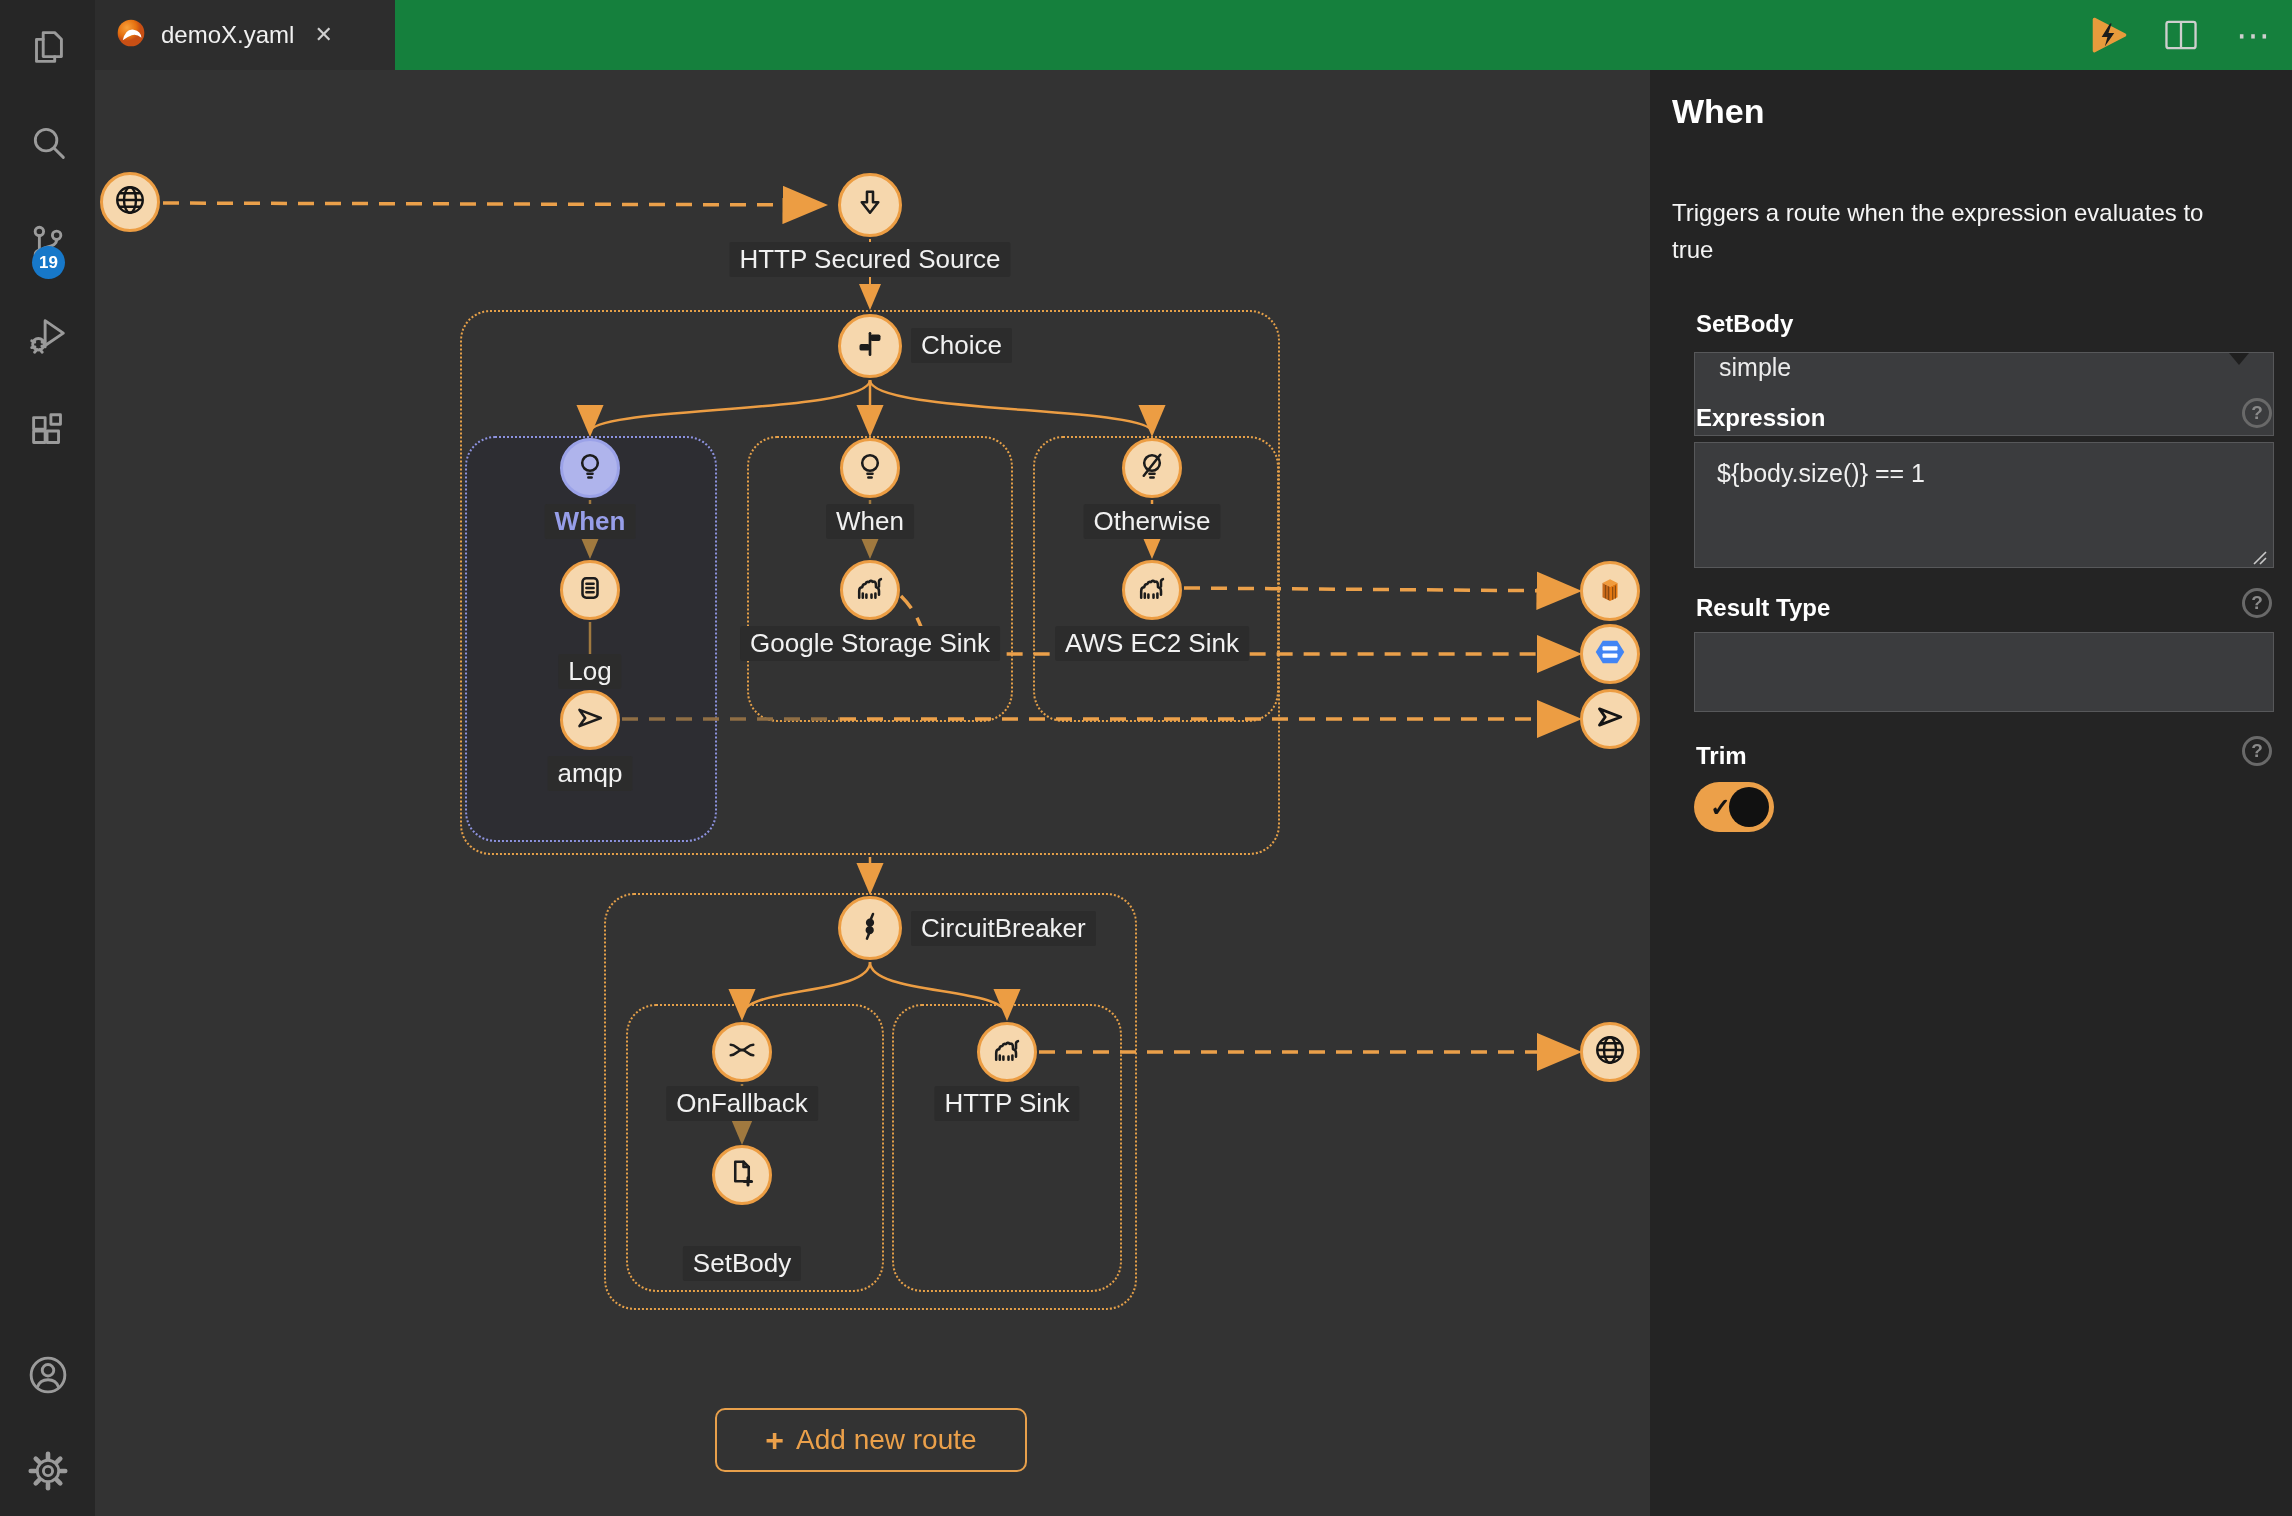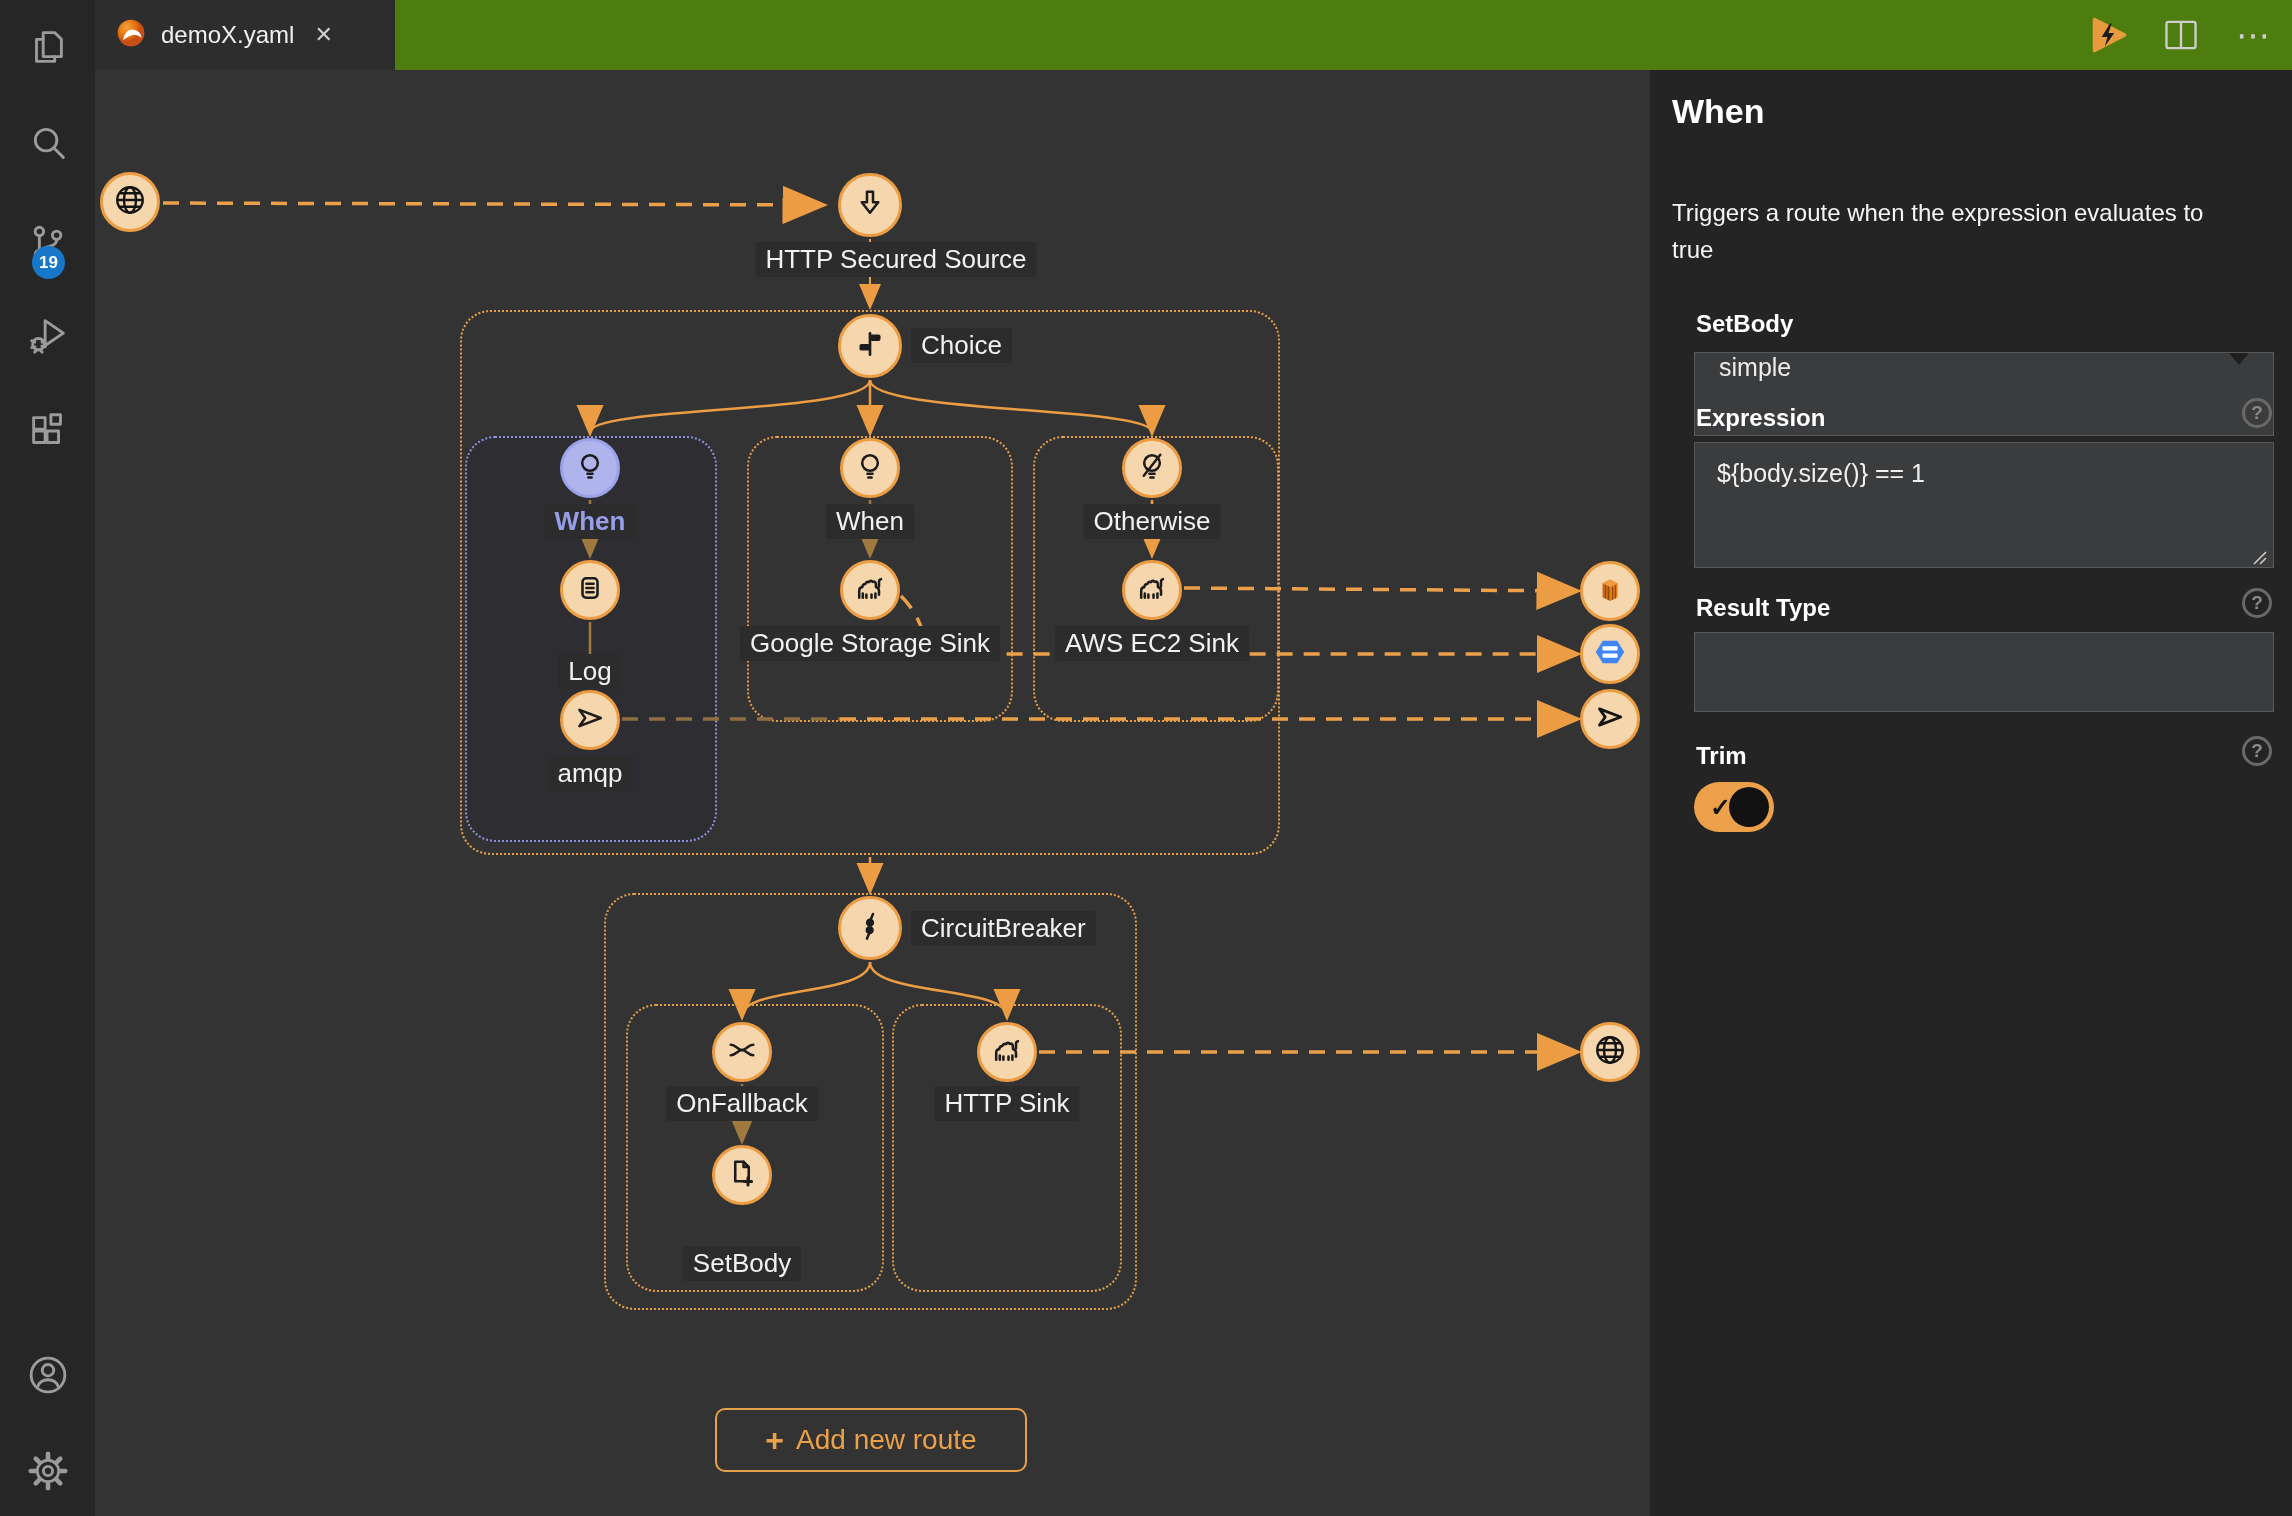"demoX.yaml" .topbar { background: #4d7c0f -> #15803d }
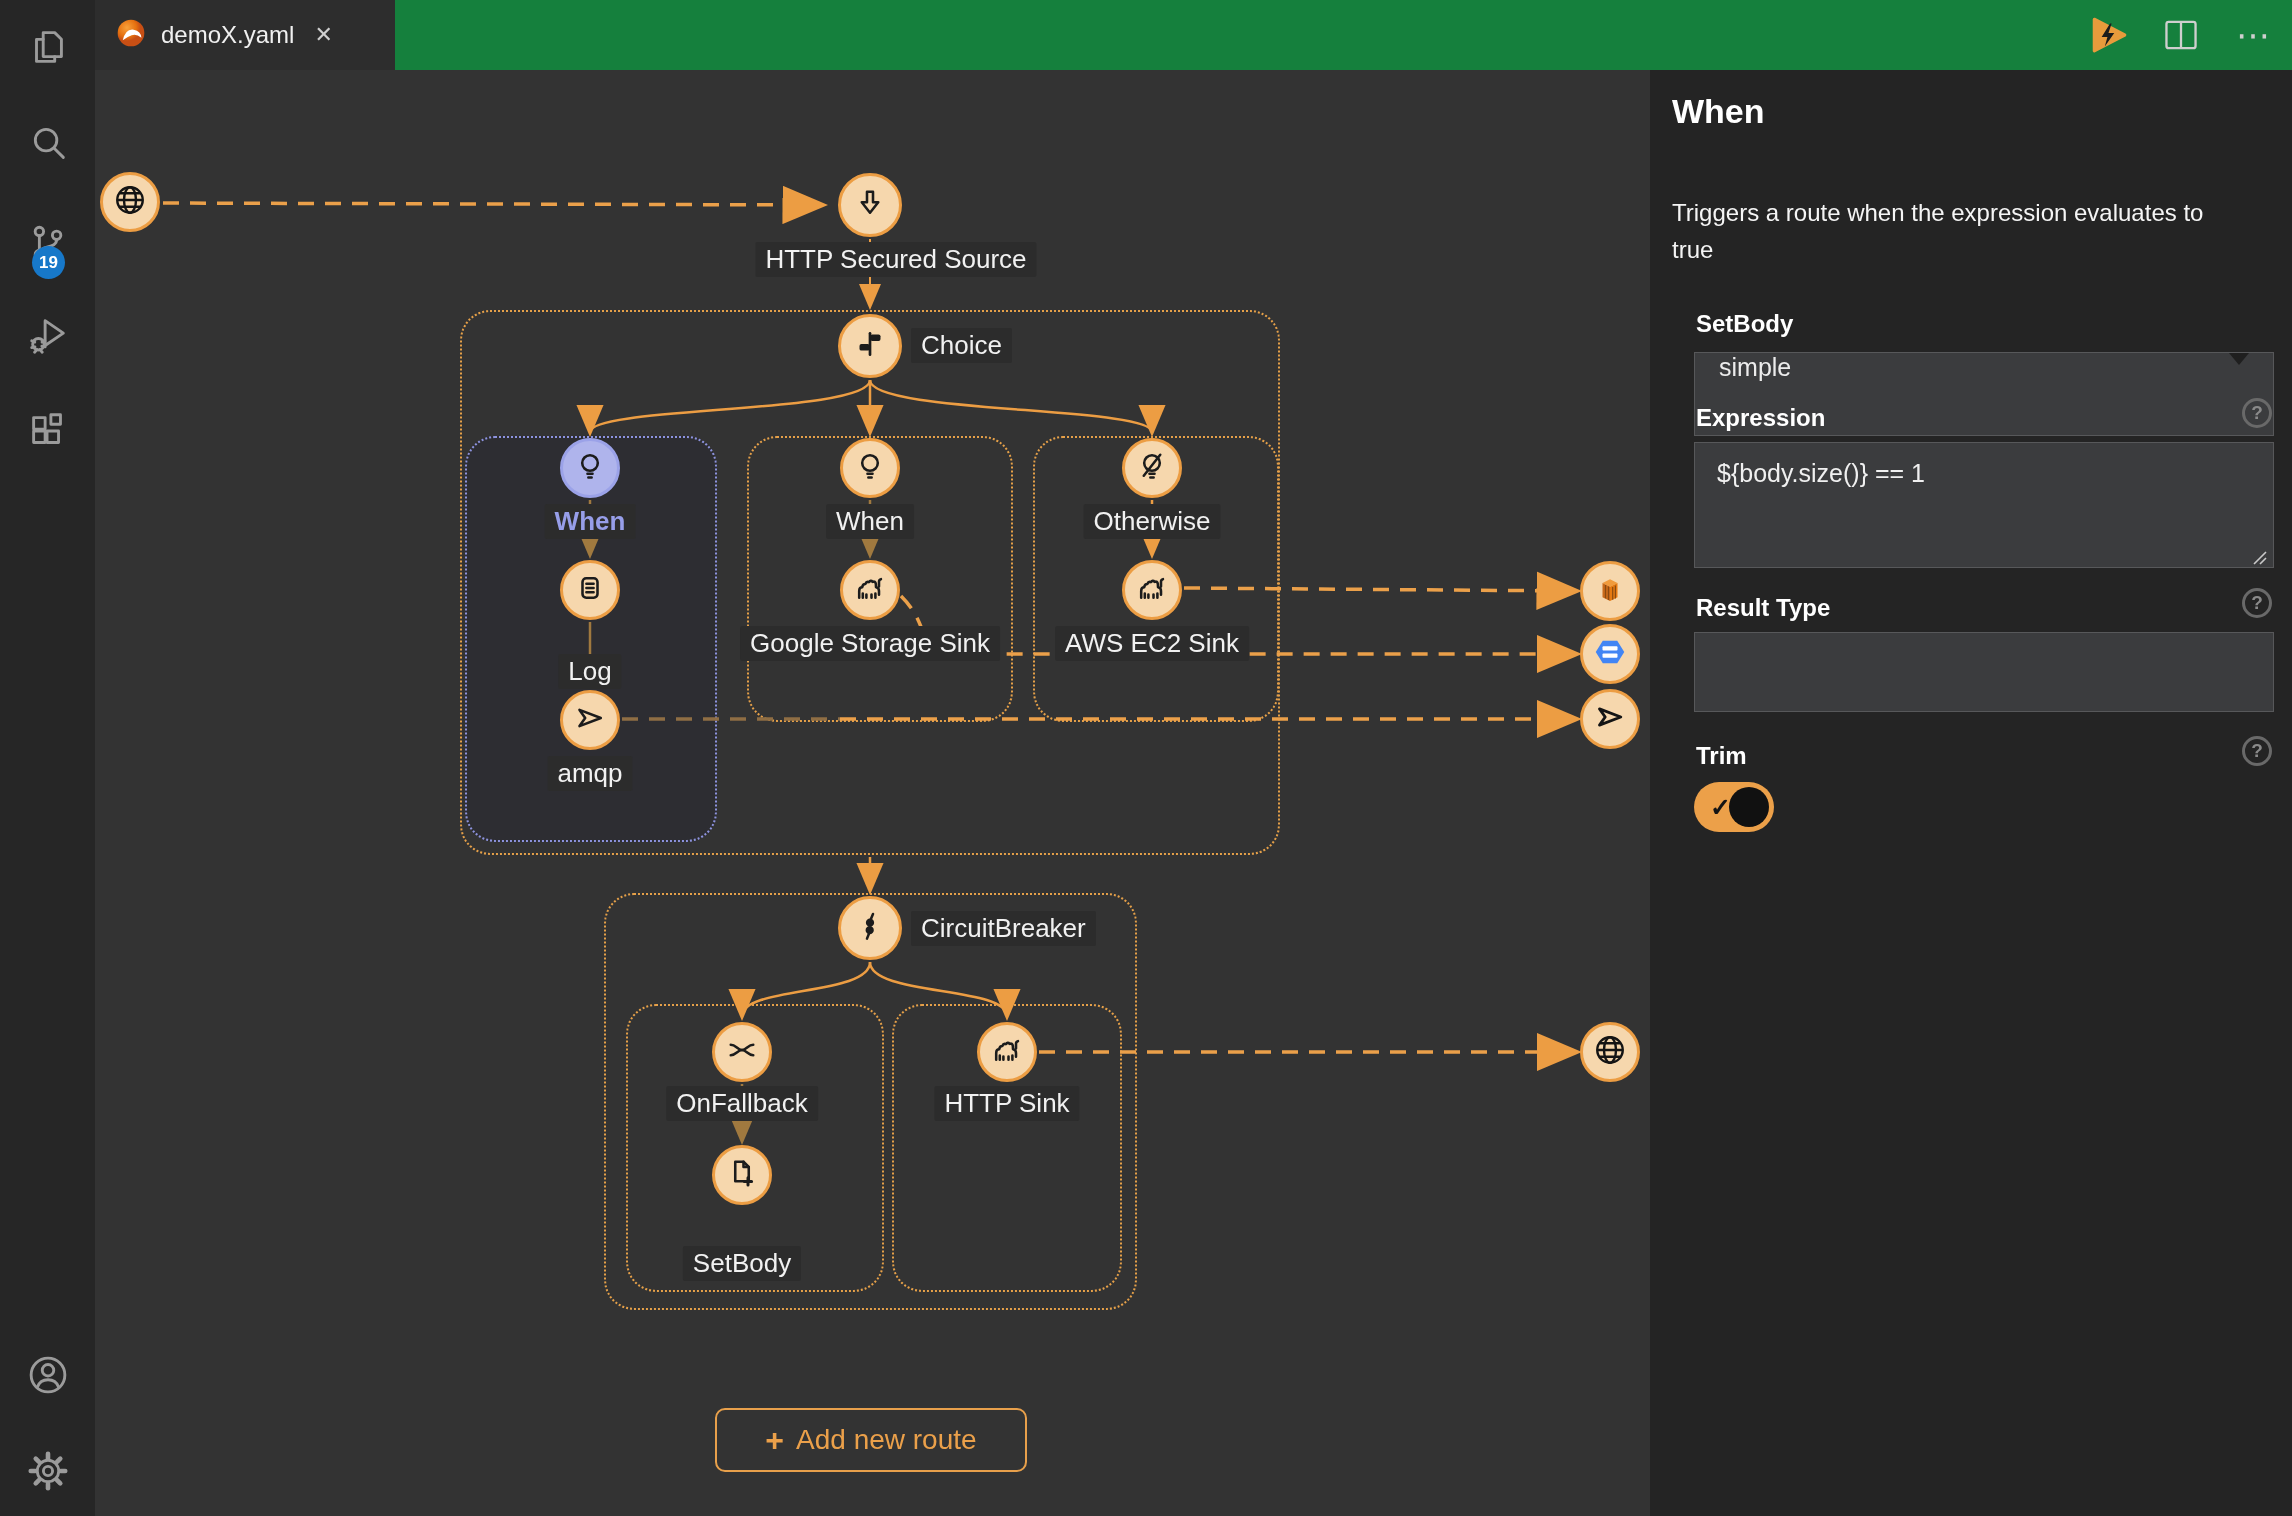"HTTP Secured Source" div.nlabel { left: 801px -> 775px }
